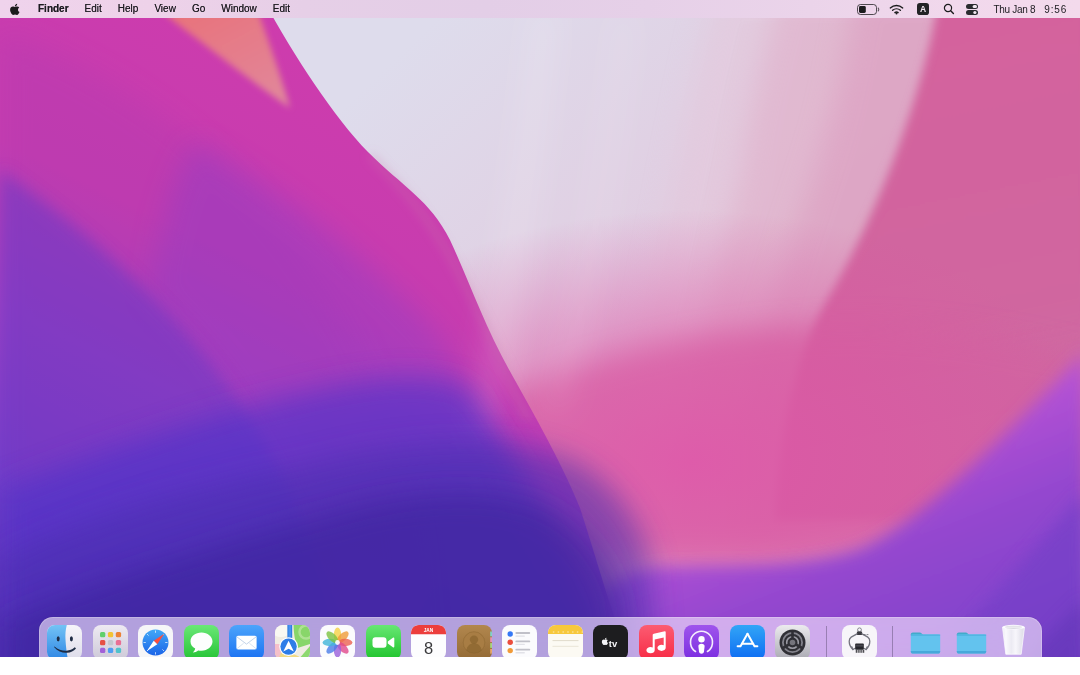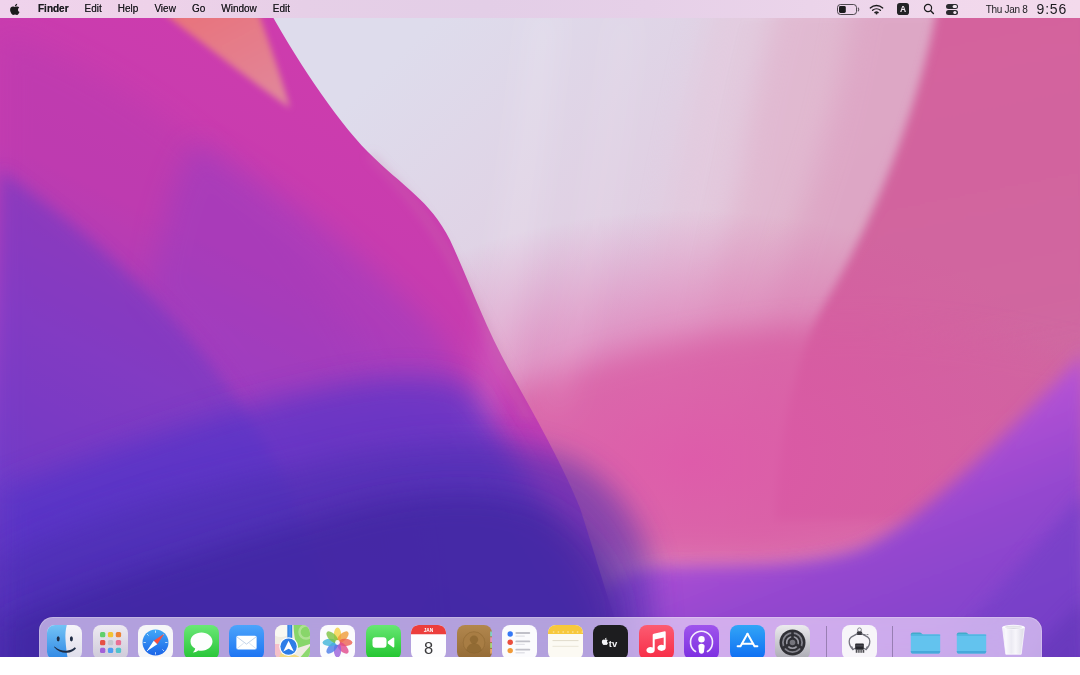"Thu Jan 8" div { margin-left: 28px -> 16px }
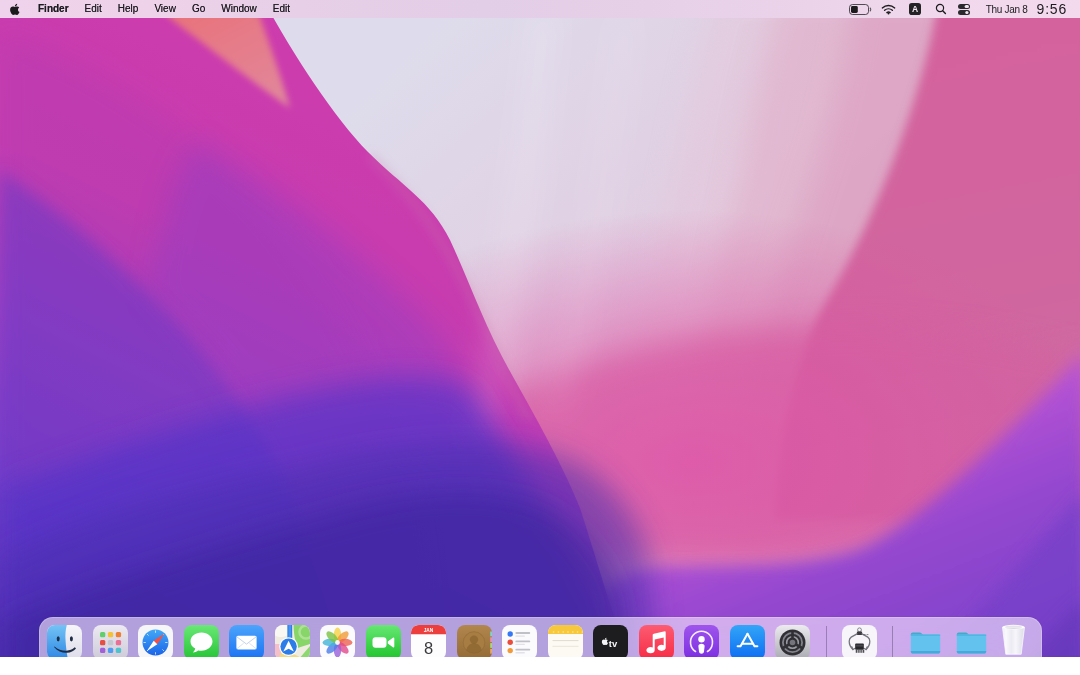"9:56" div { font-size: 14px -> 10px }
